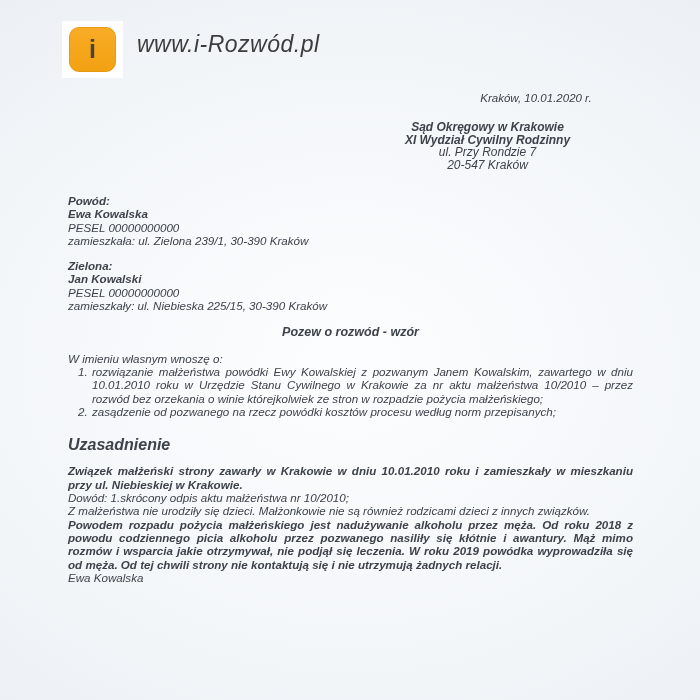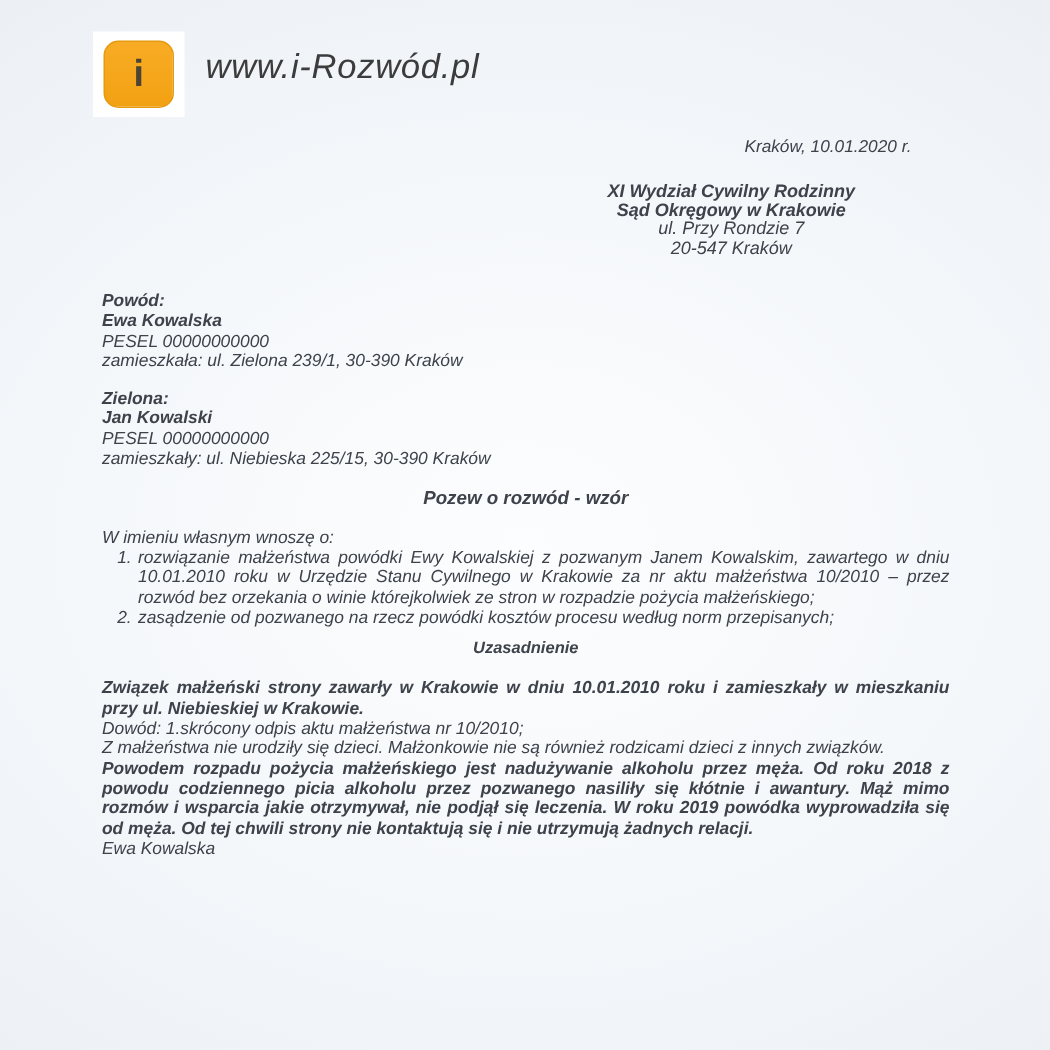"Kraków, 10.01.2020 r." .date-line { left: 432px -> 416px }
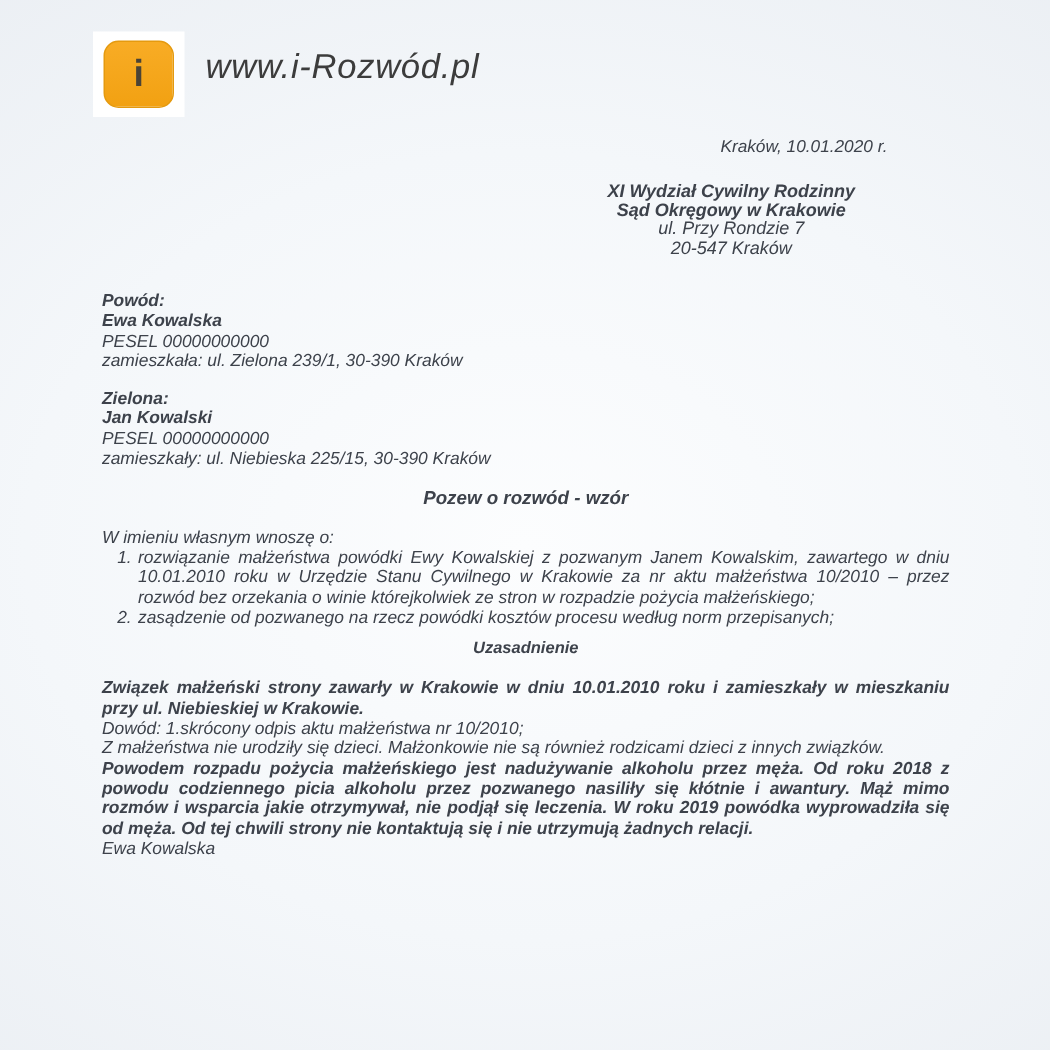"XI Wydział Cywilny Rodzinny" div.bold { order: before "Sąd Okręgowy w Krakowie" -> after "Sąd Okręgowy w Krakowie" }
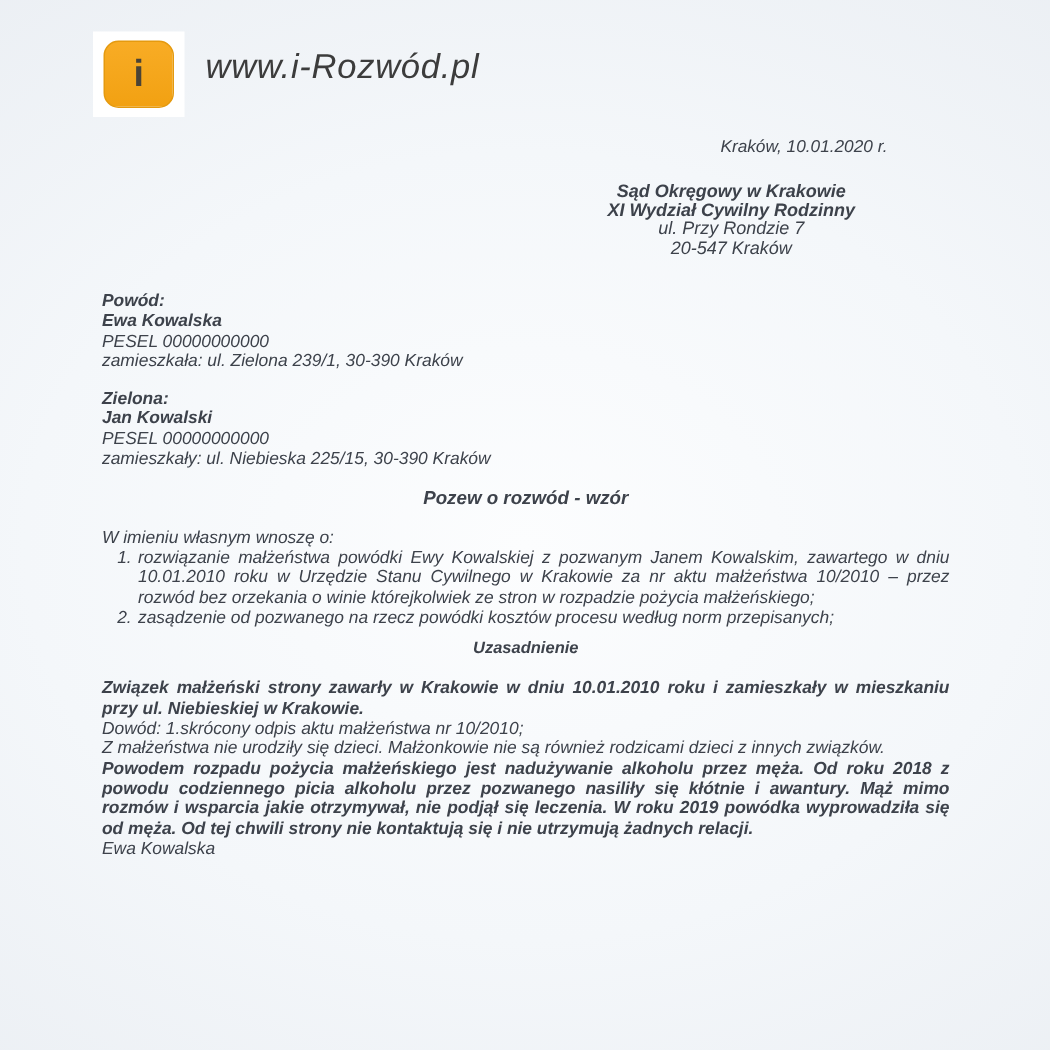"Uzasadnienie" .section-title { font-size: 11px -> 16px; margin: 8px 0 13px 0 -> 20px 0 13px 0; text-align: center -> left }
